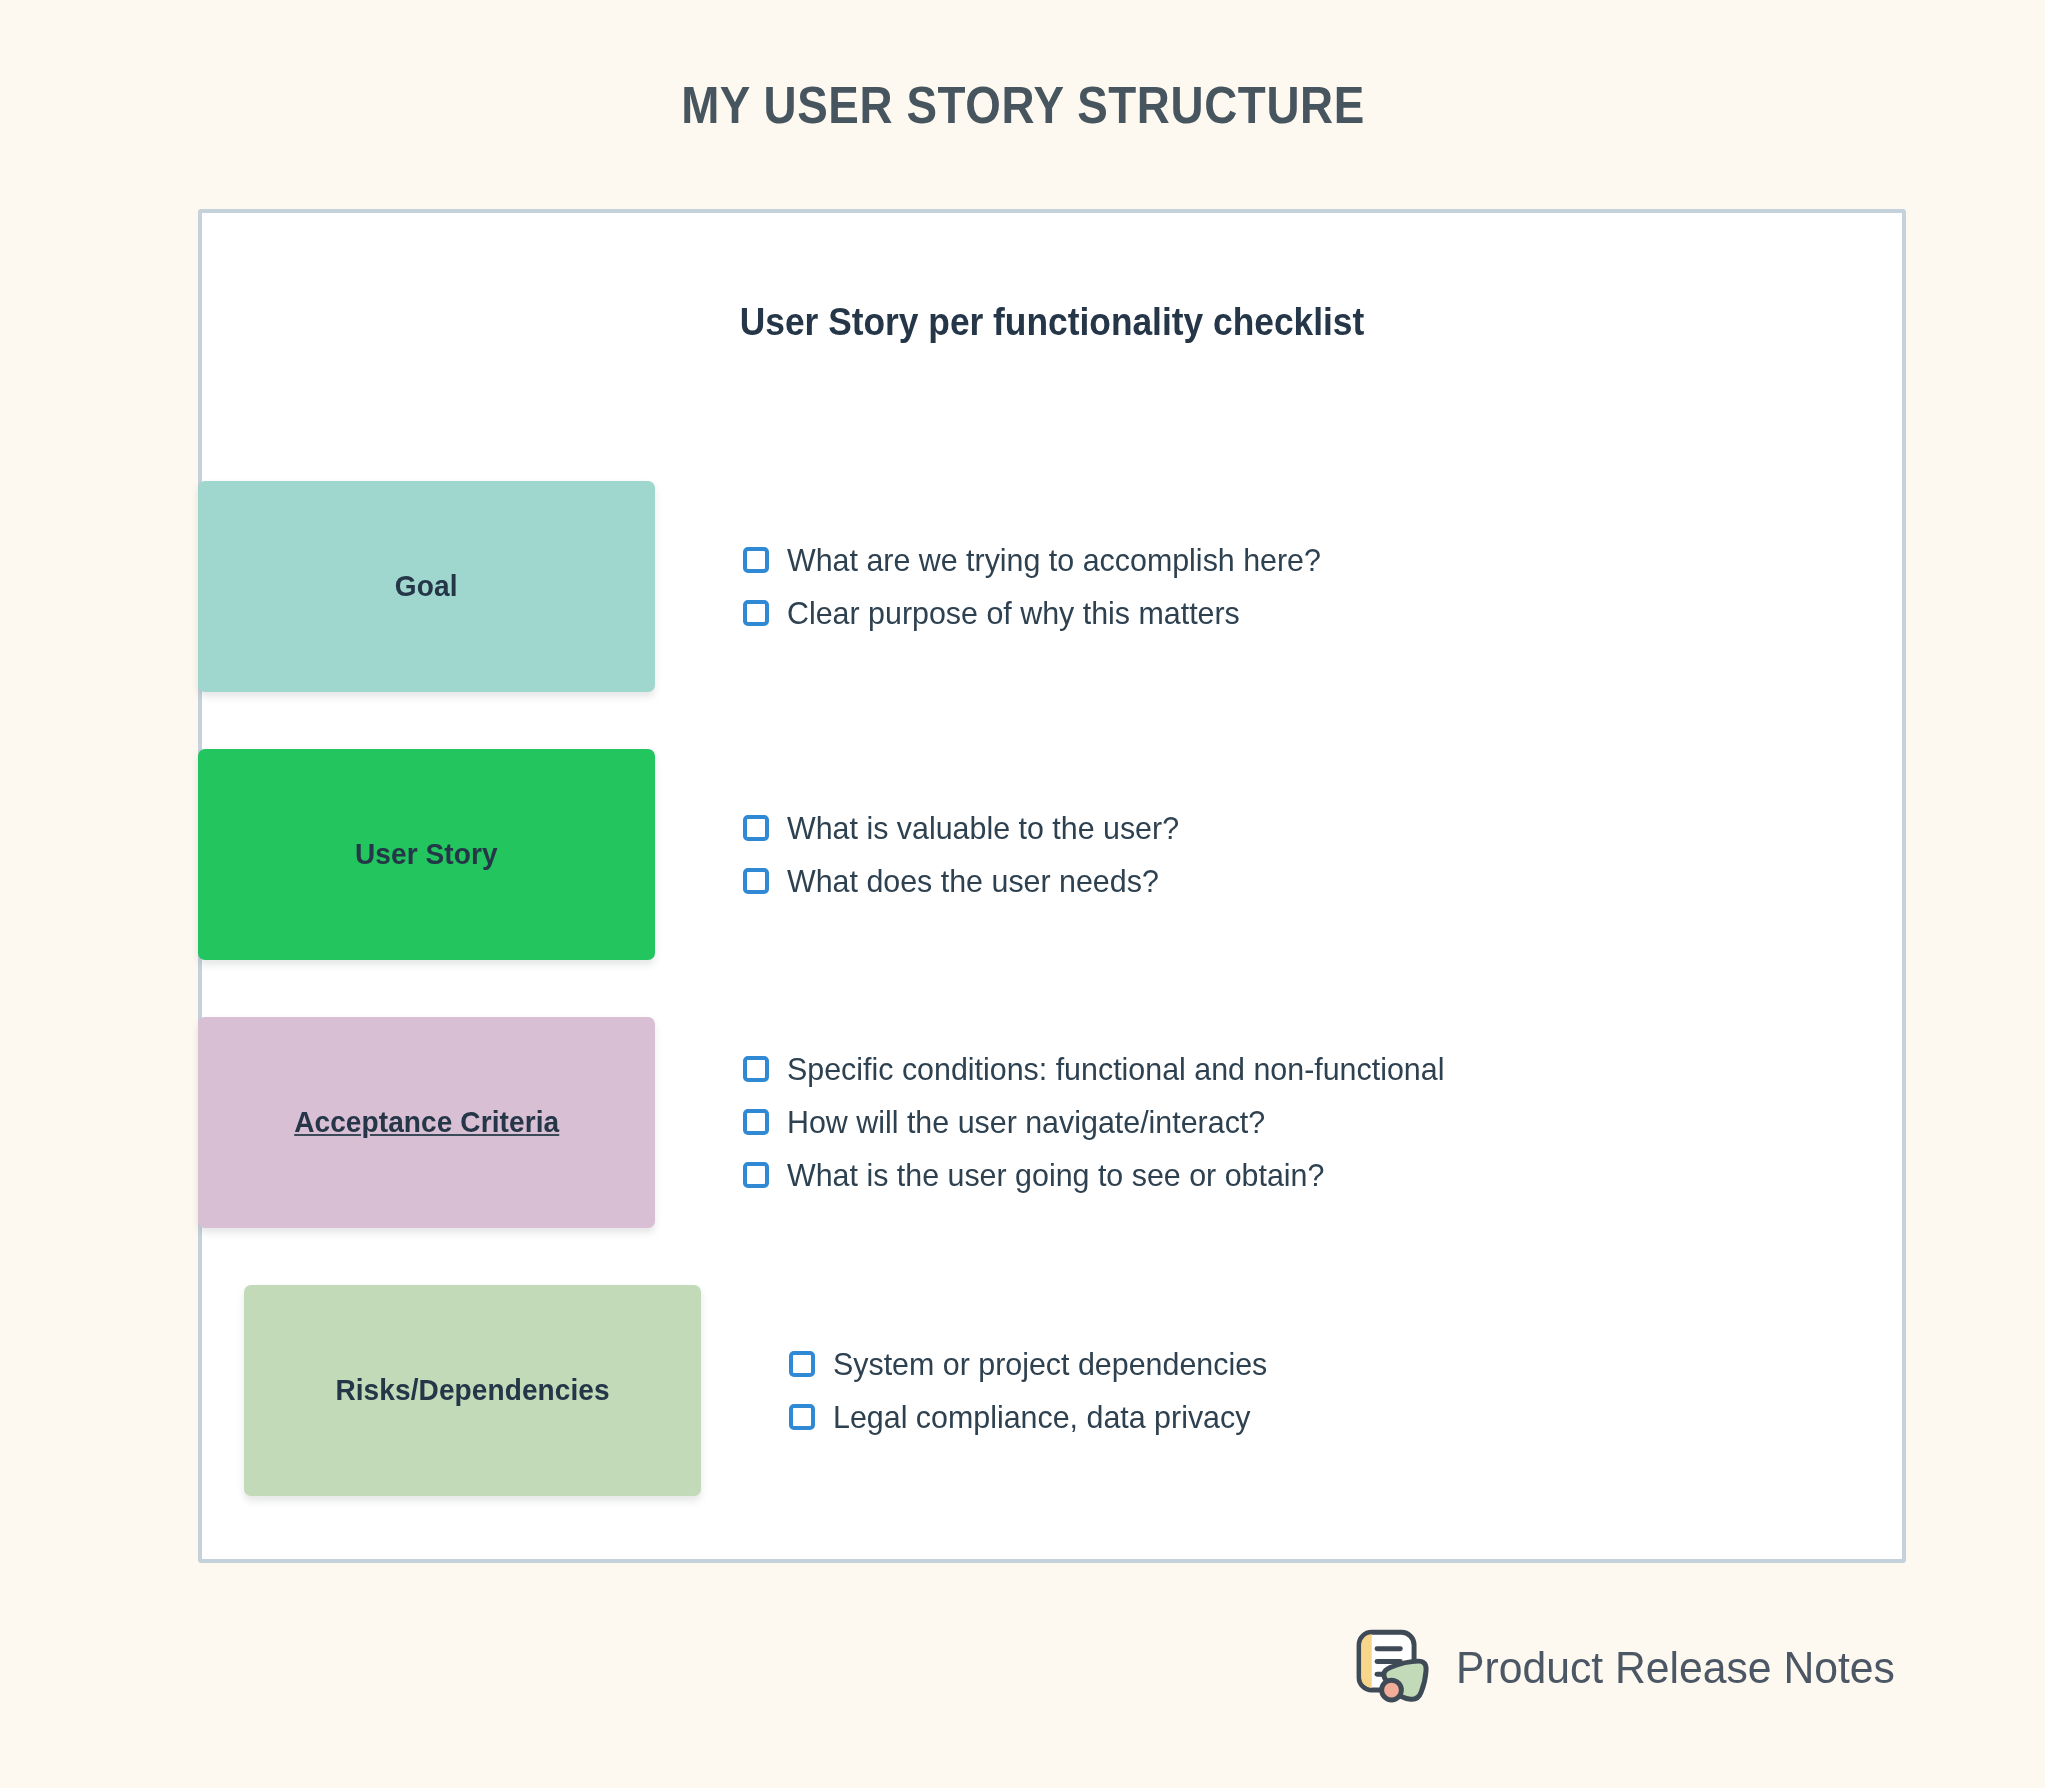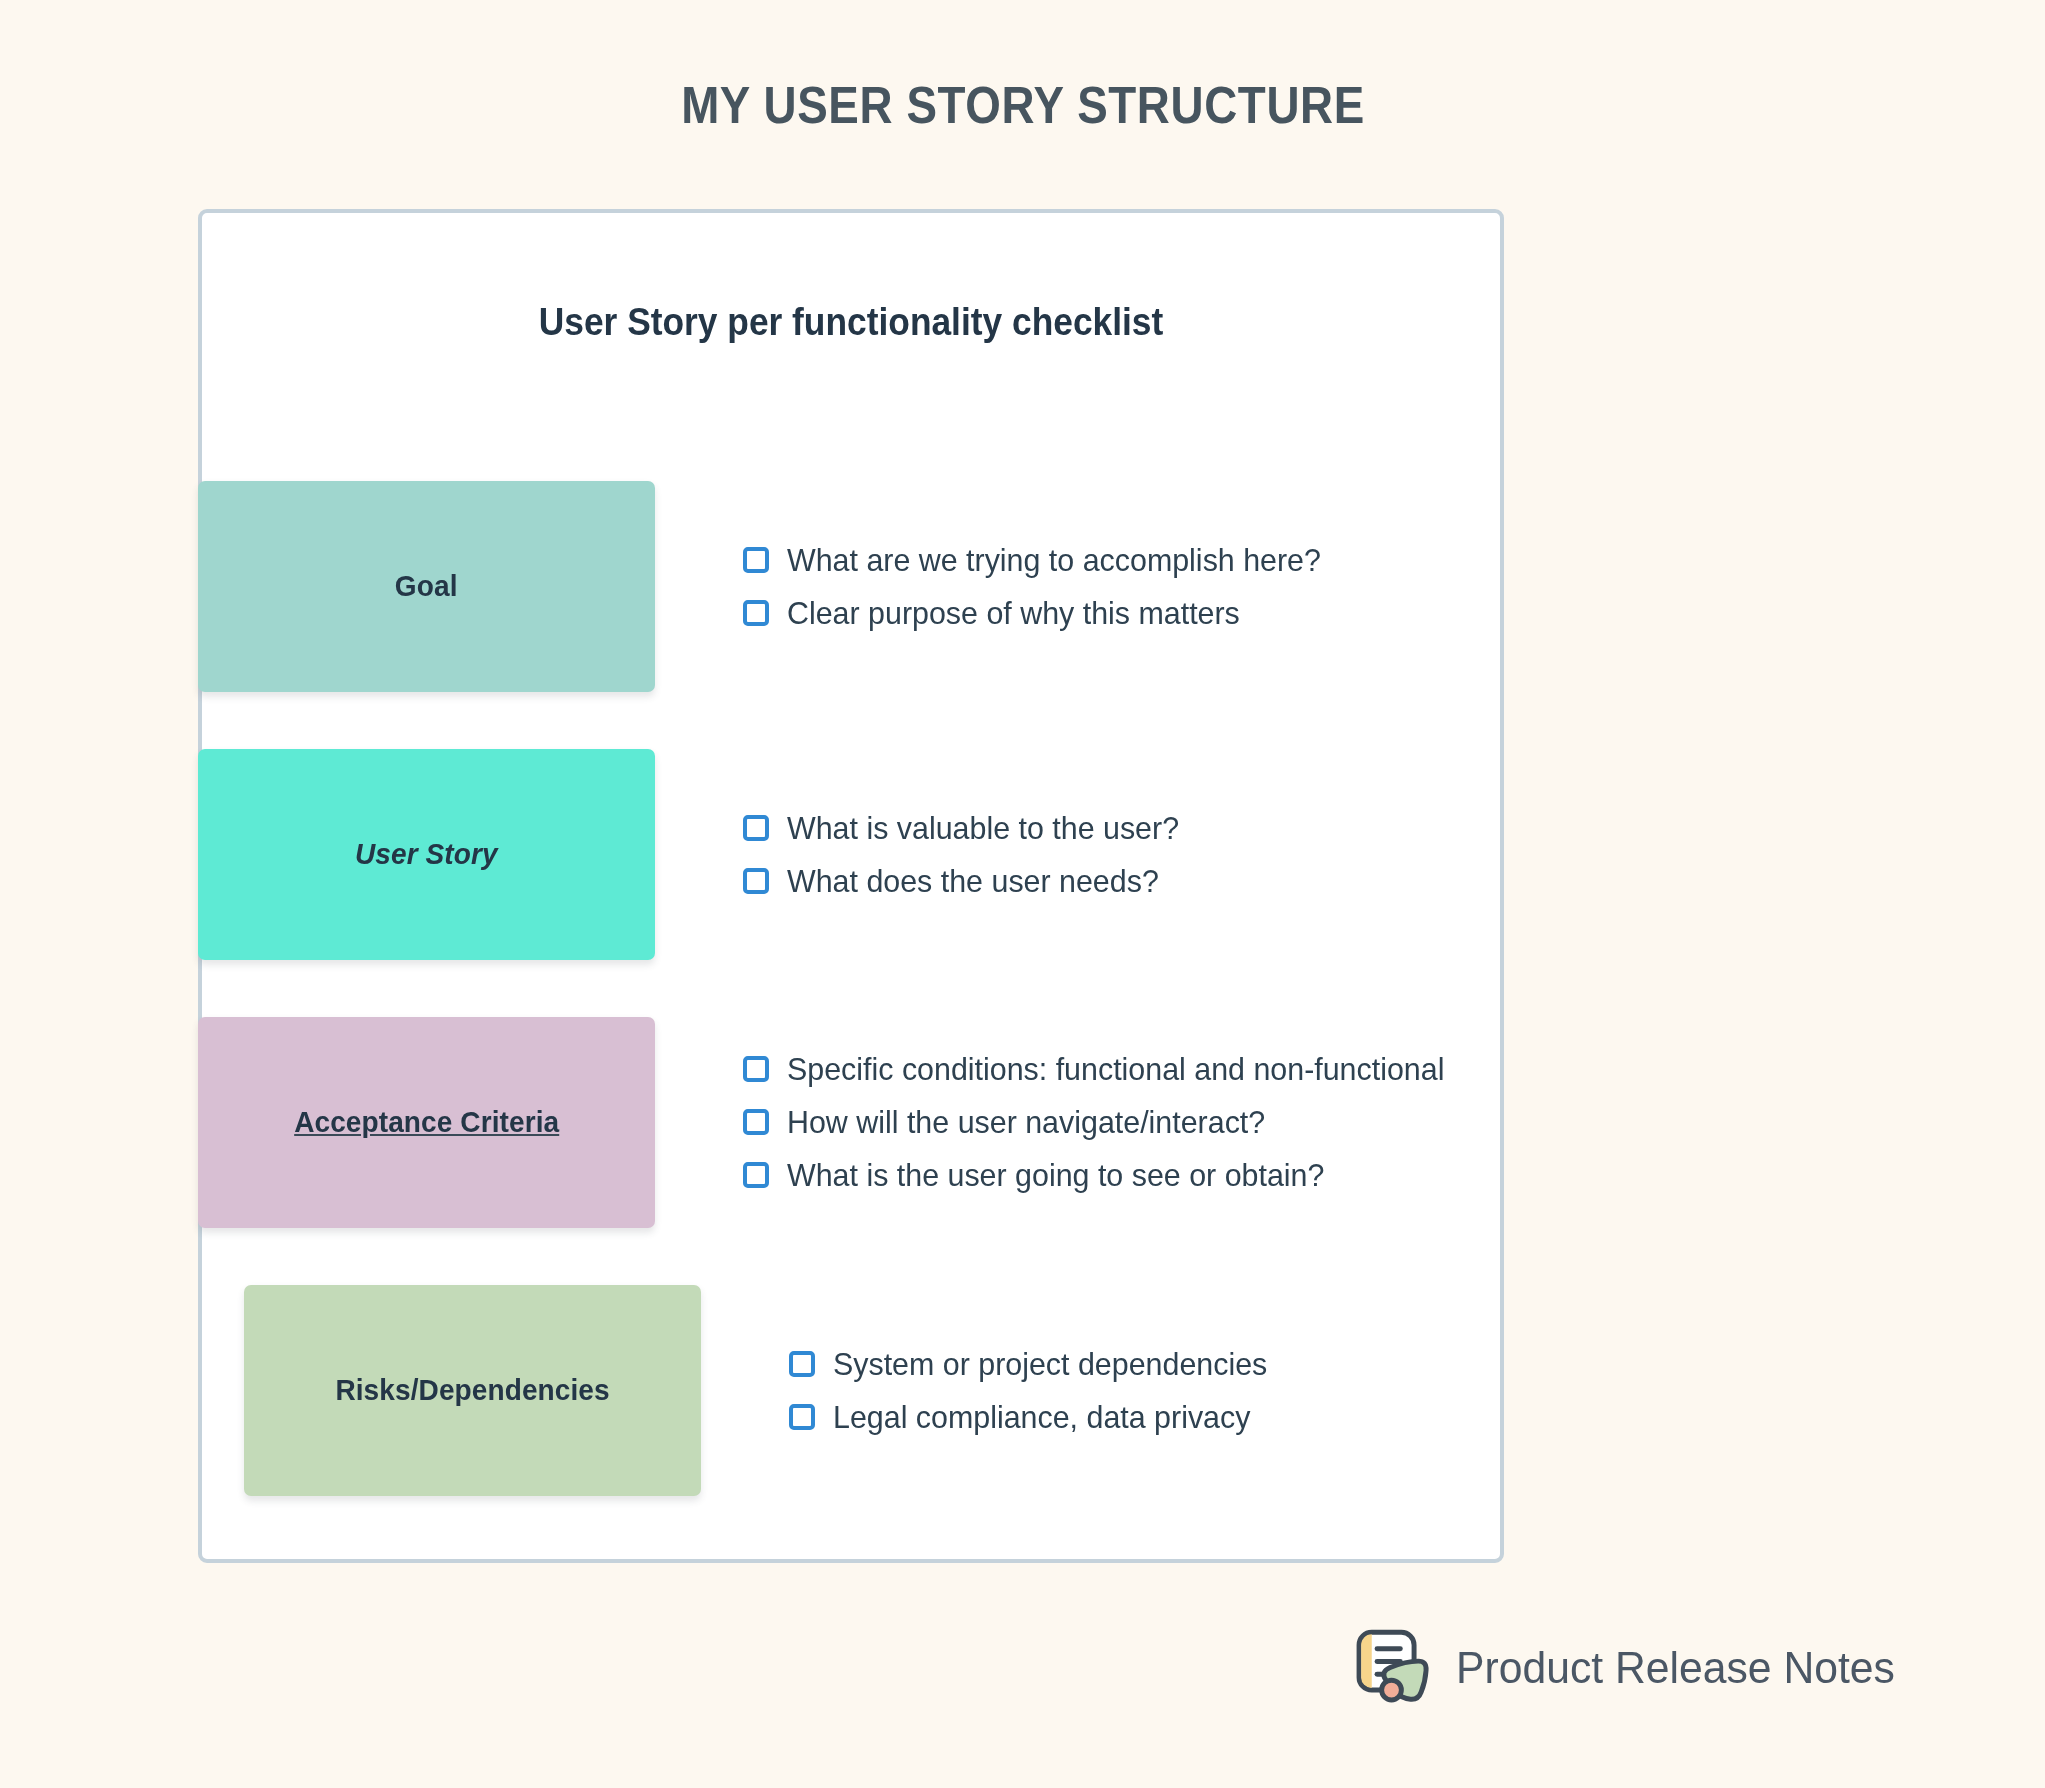"User Story per functionality checklist" .card { border-radius: 9px -> 3px; width: 1306px -> 1708px }
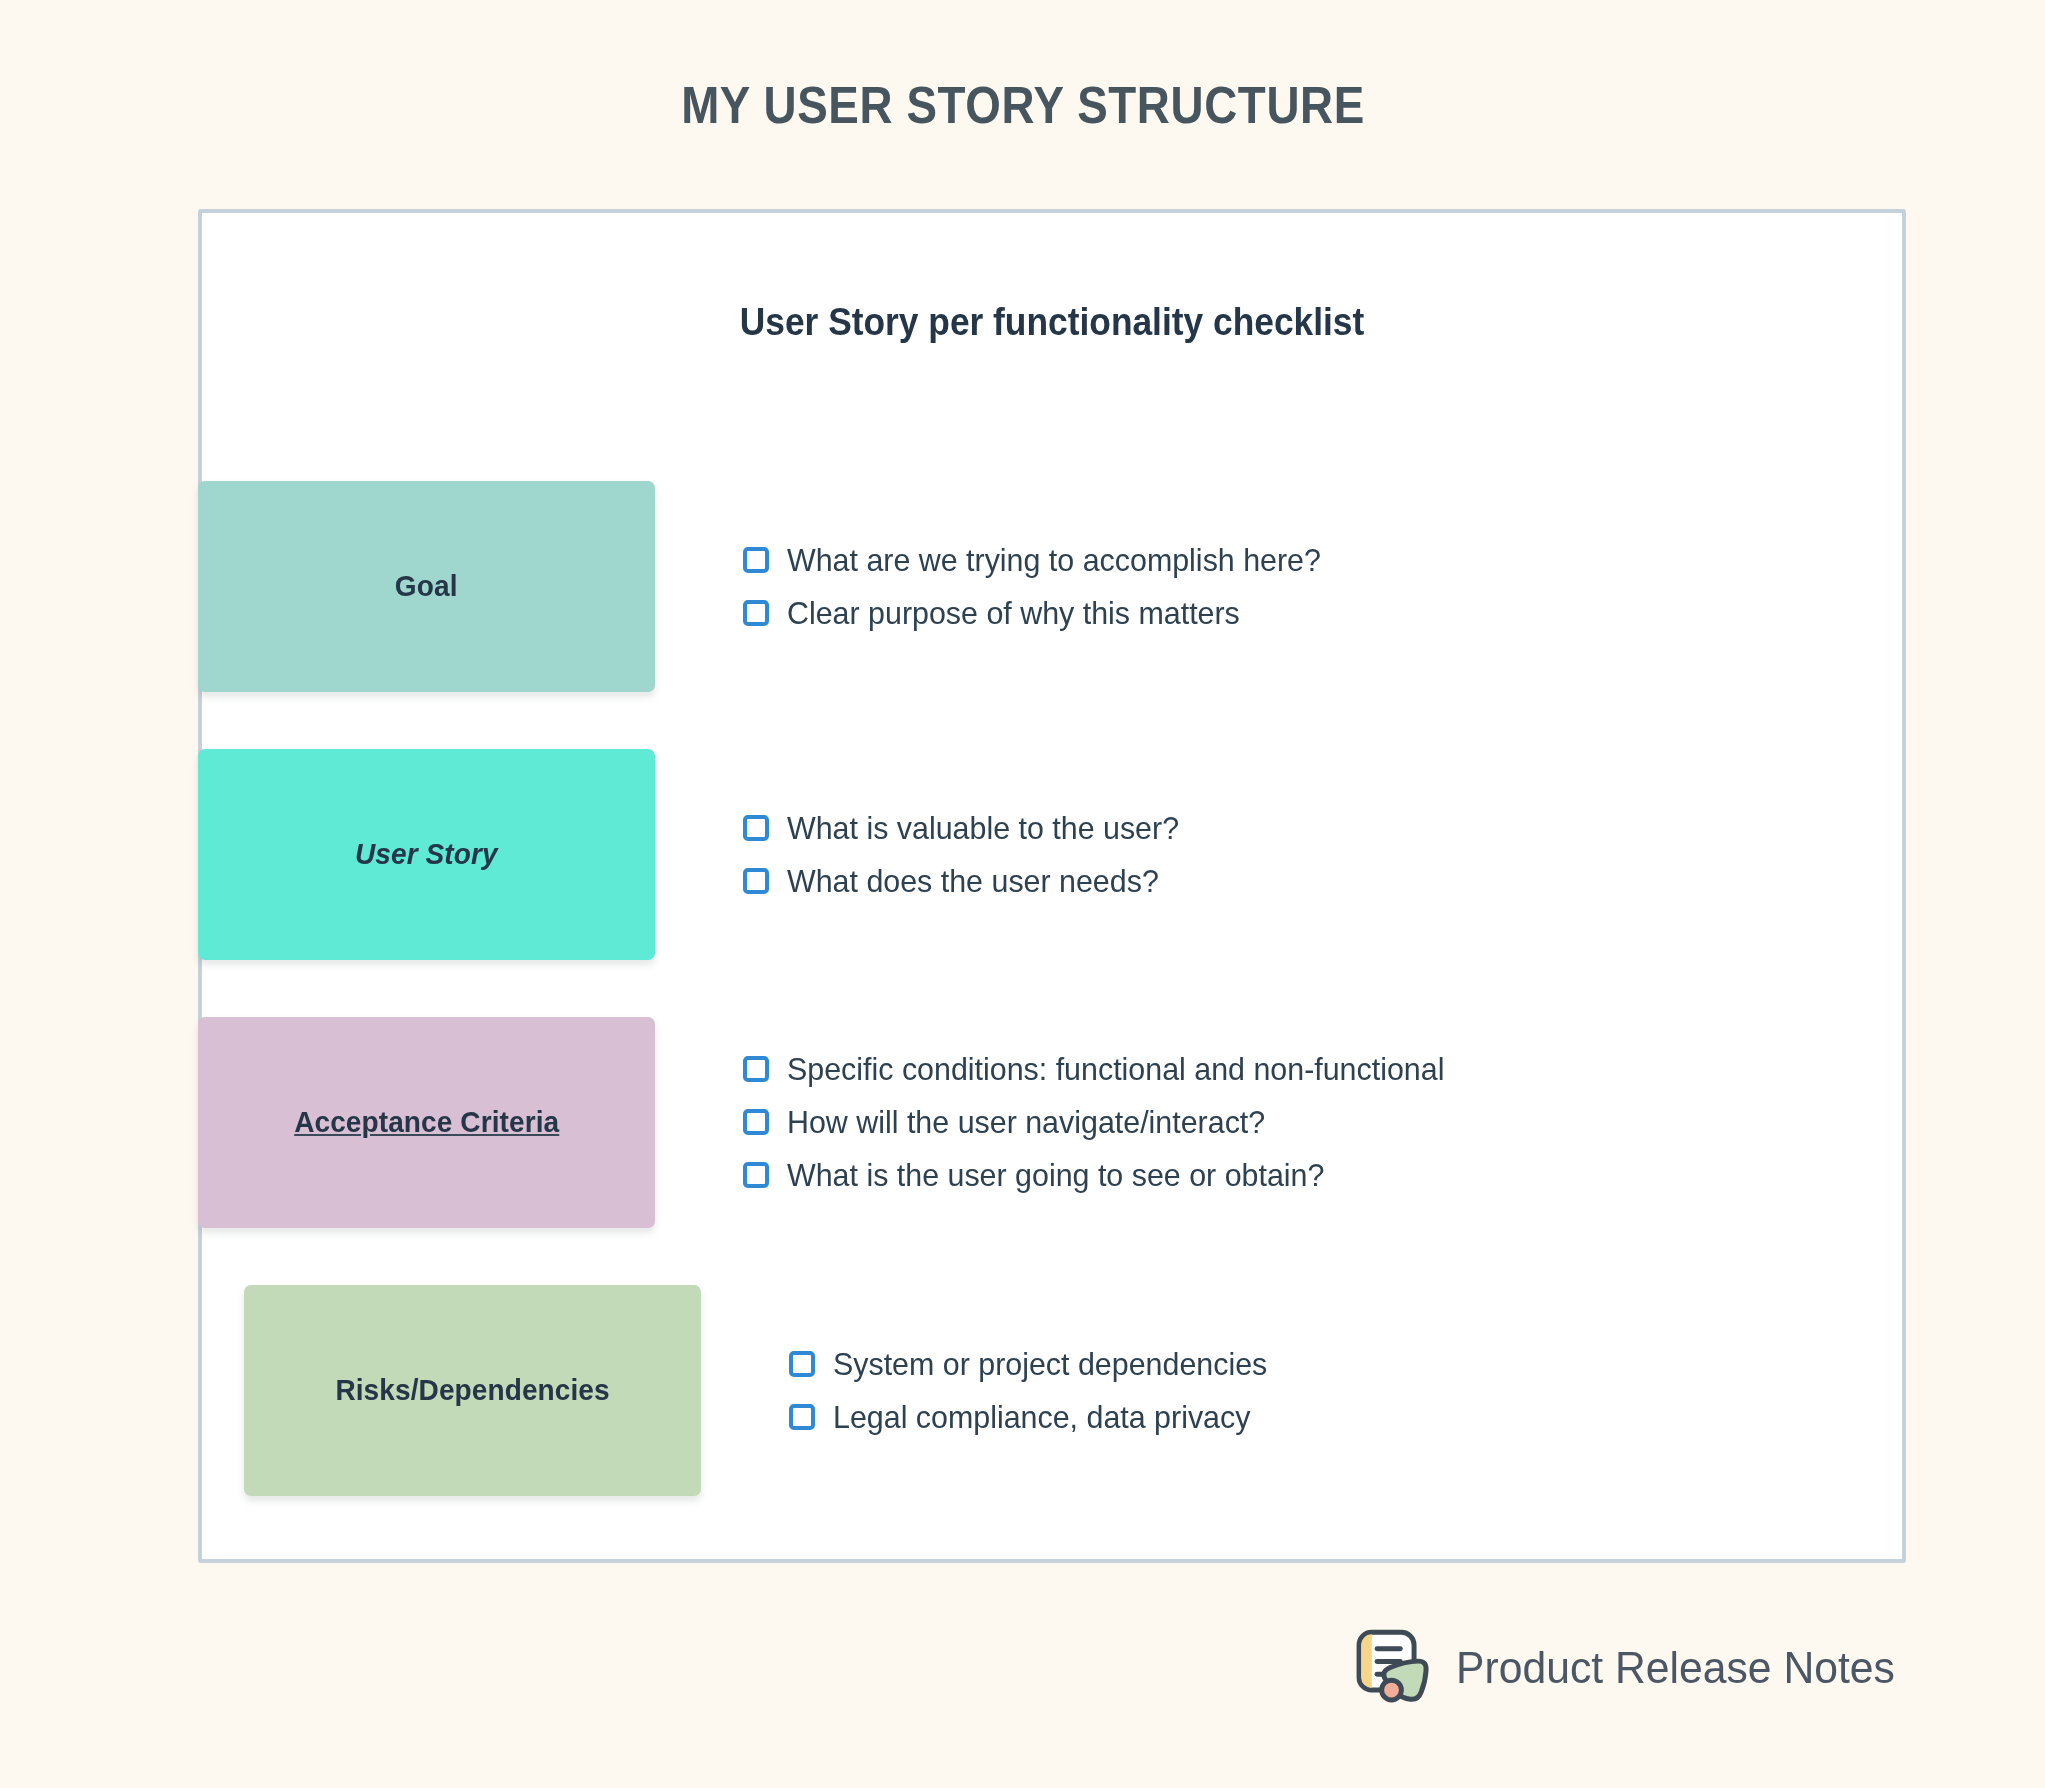"User Story" div.label-box { background: #5eead4 -> #22c55e; font-style: italic -> none }
